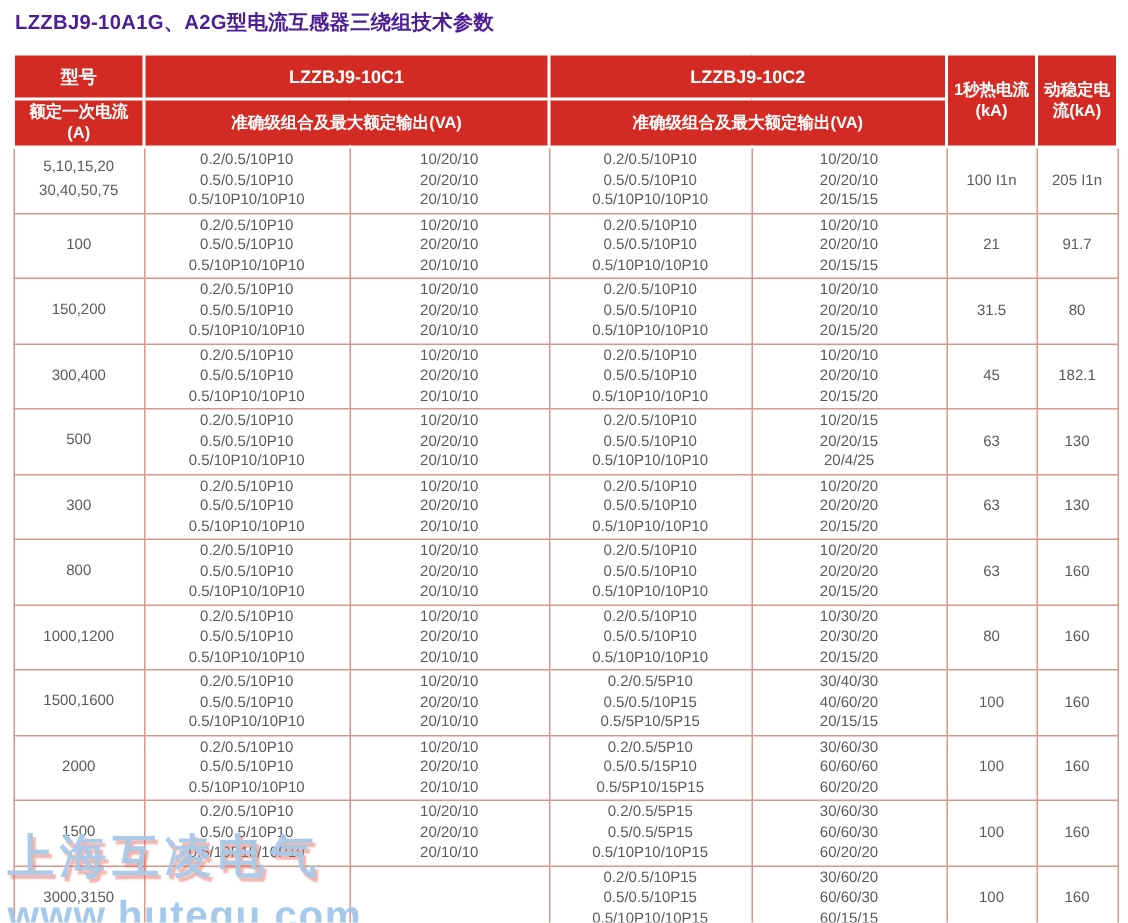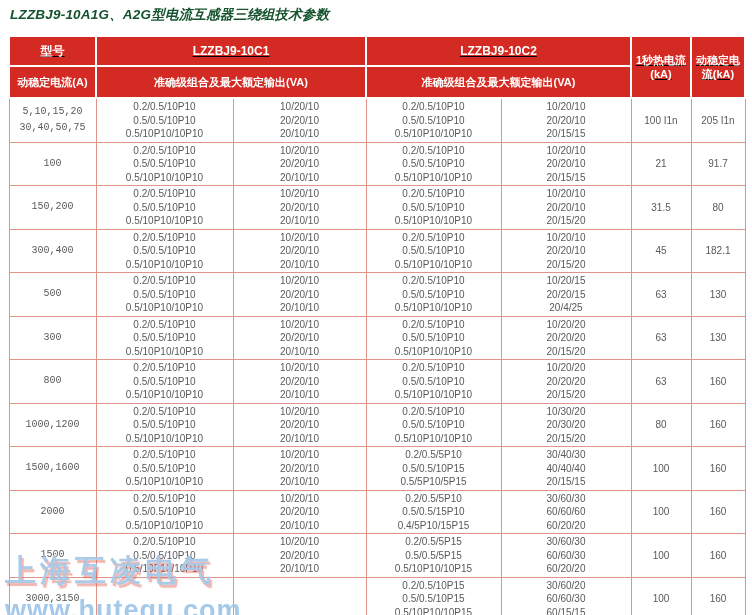"LZZBJ9-10A1G、A2G型电流互感器三绕组技术参数" .title { color: #14532d -> #4c1d95; font-style: italic -> none }
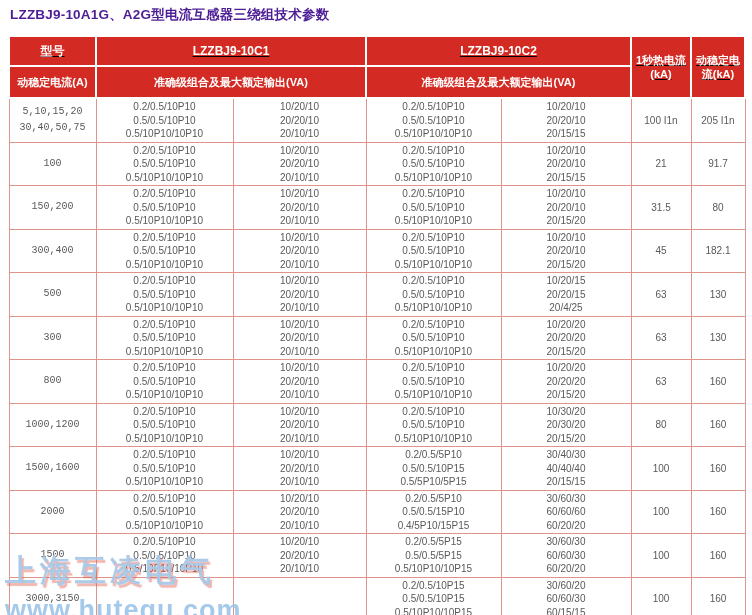"型号" tr.hr1 { text-decoration: underline -> none }
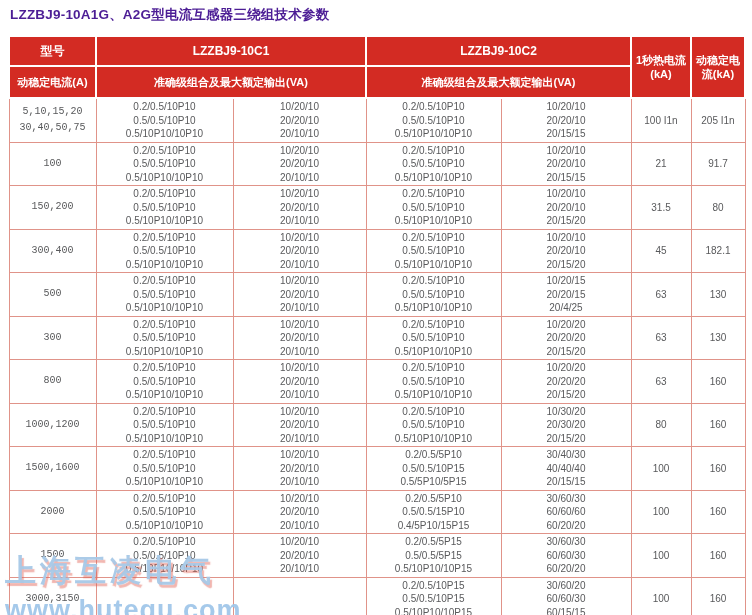"动稳定电流(A)" th { text: 动稳定 -> 额定一次 }
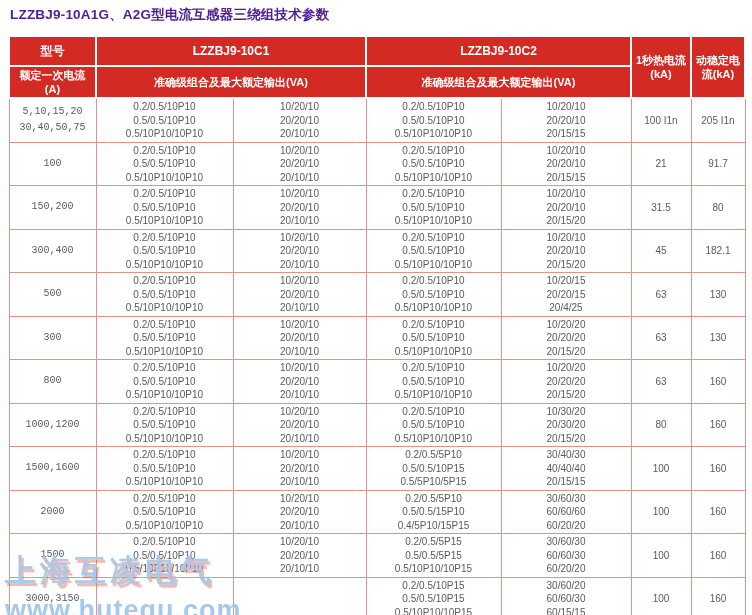"5,10,15,20" .cur .ln { font-family: Liberation Mono, monospace -> none }
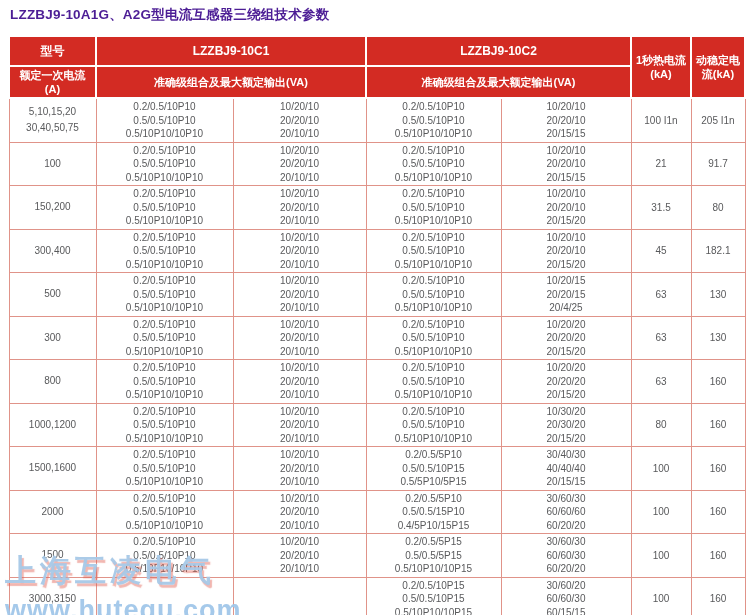"40/40/40" div.ln { text: 40/40/40 -> 40/60/20 }
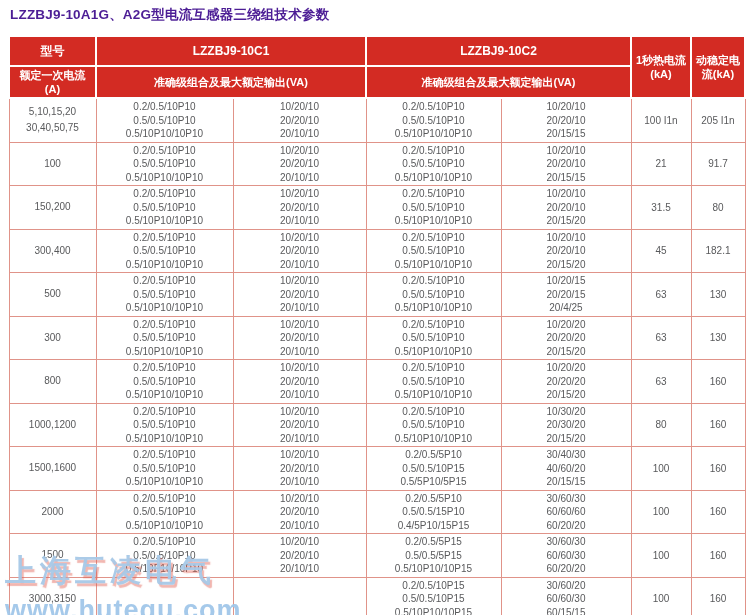"0.4/5P10/15P15" div.ln { text: 0.4/5P10/15P15 -> 0.5/5P10/15P15 }
